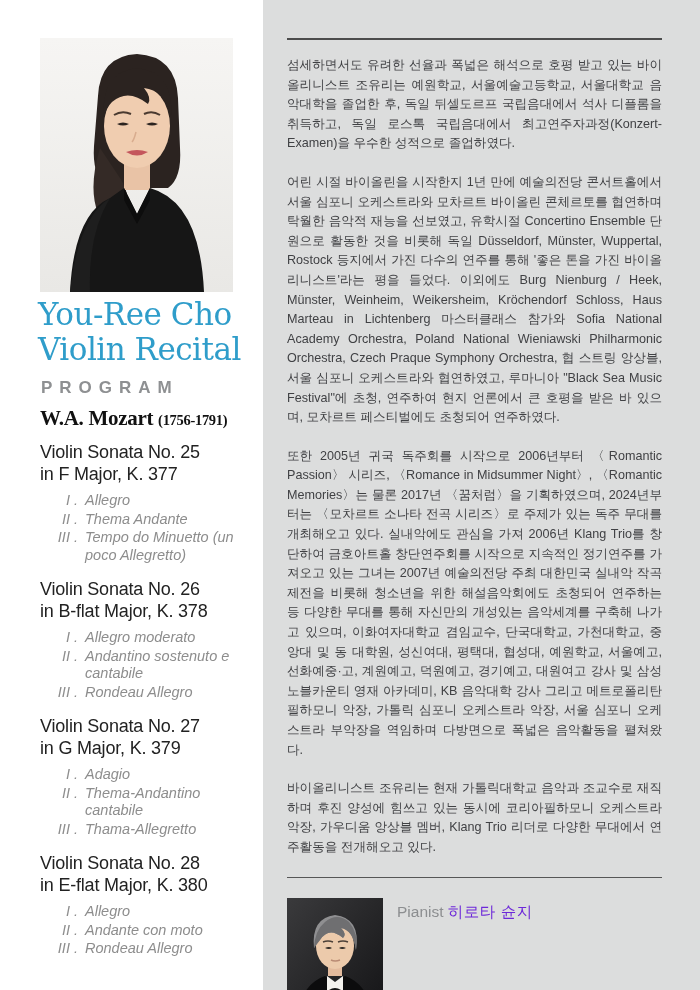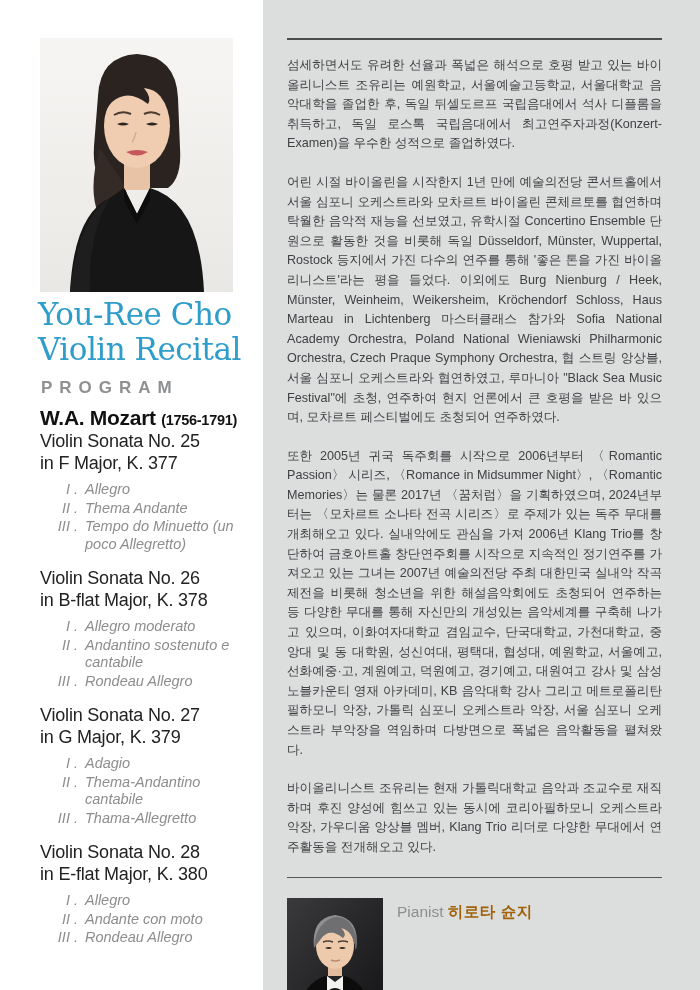"W.A. Mozart (1756-1791)" .composer-line { font-family: none -> Liberation Serif, serif; margin-bottom: none -> 10px }
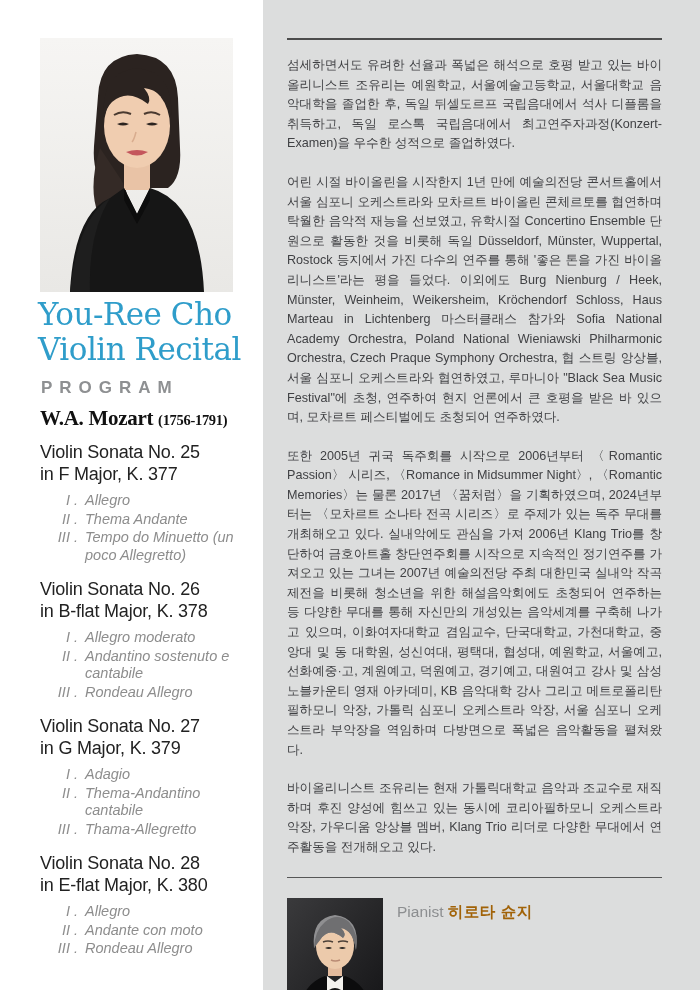"히로타 슌지" .pianist-name { color: #a16207 -> #6d28d9; font-weight: 700 -> 400 }
